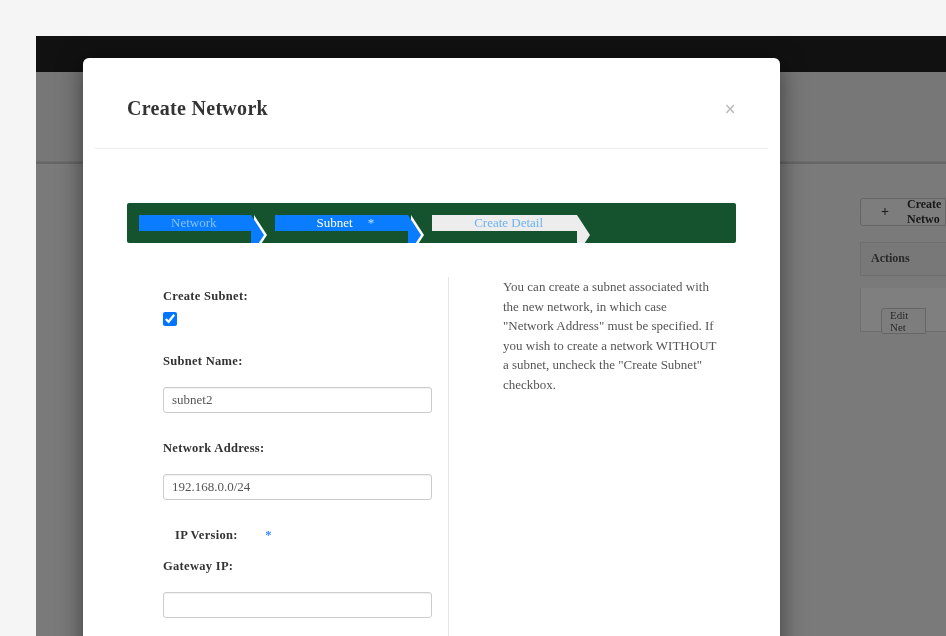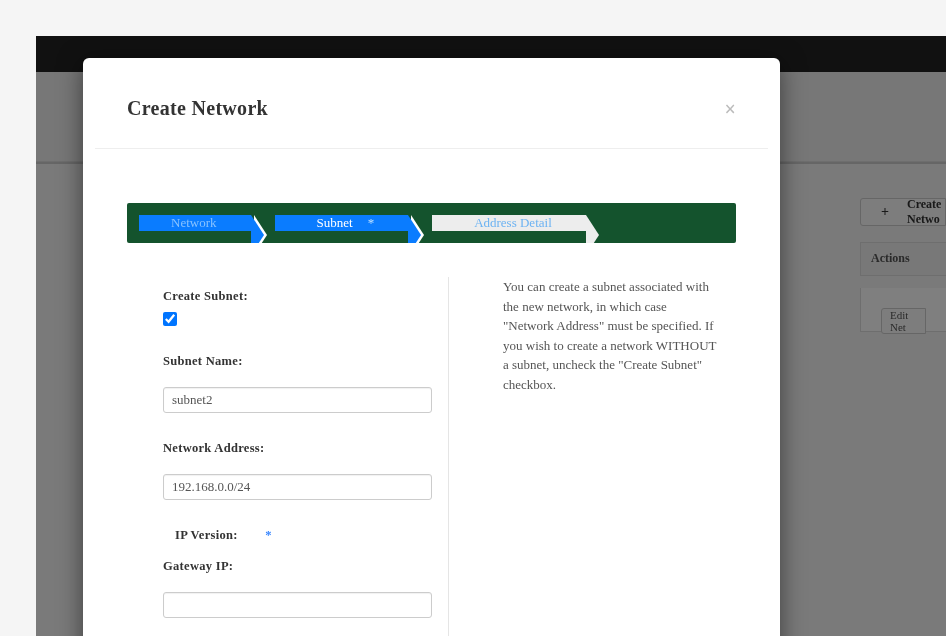"Address Detail" span { text: Address -> Create }
